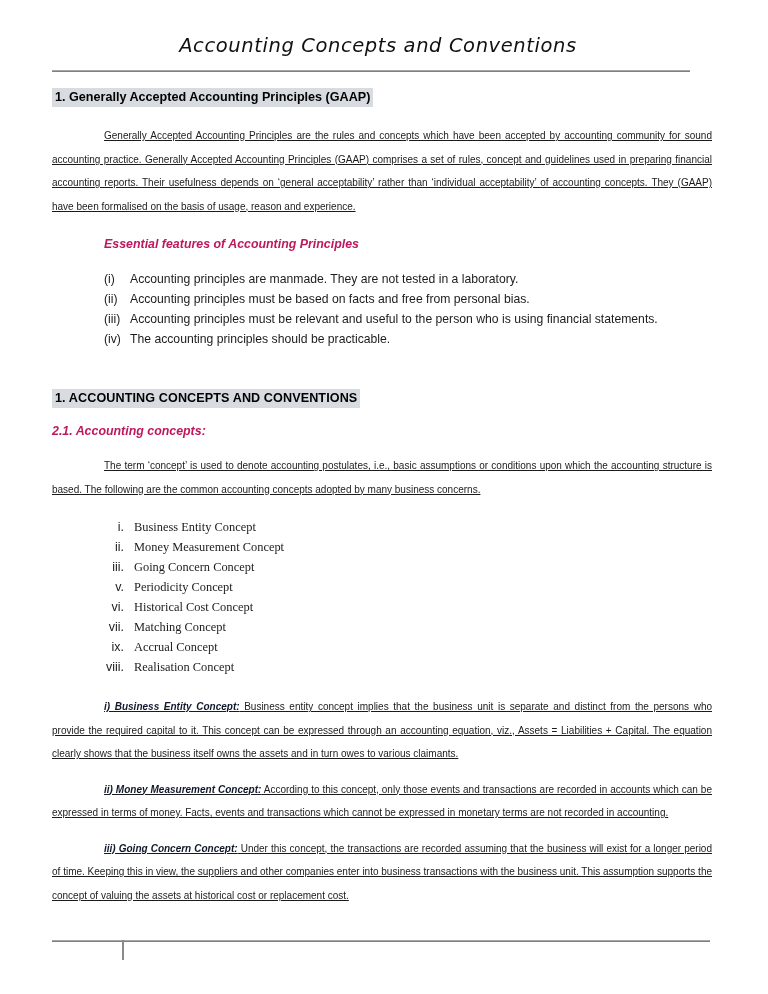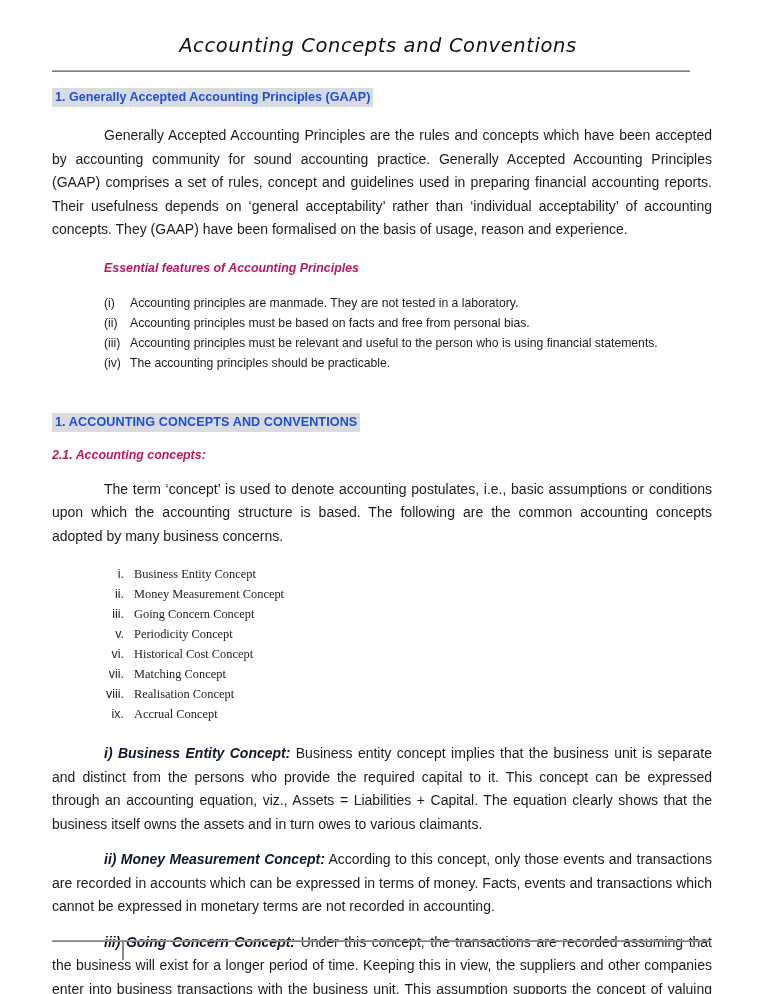"1. Generally Accepted Accounting" .h-blue { color: #1d4ed8 -> #000000 }
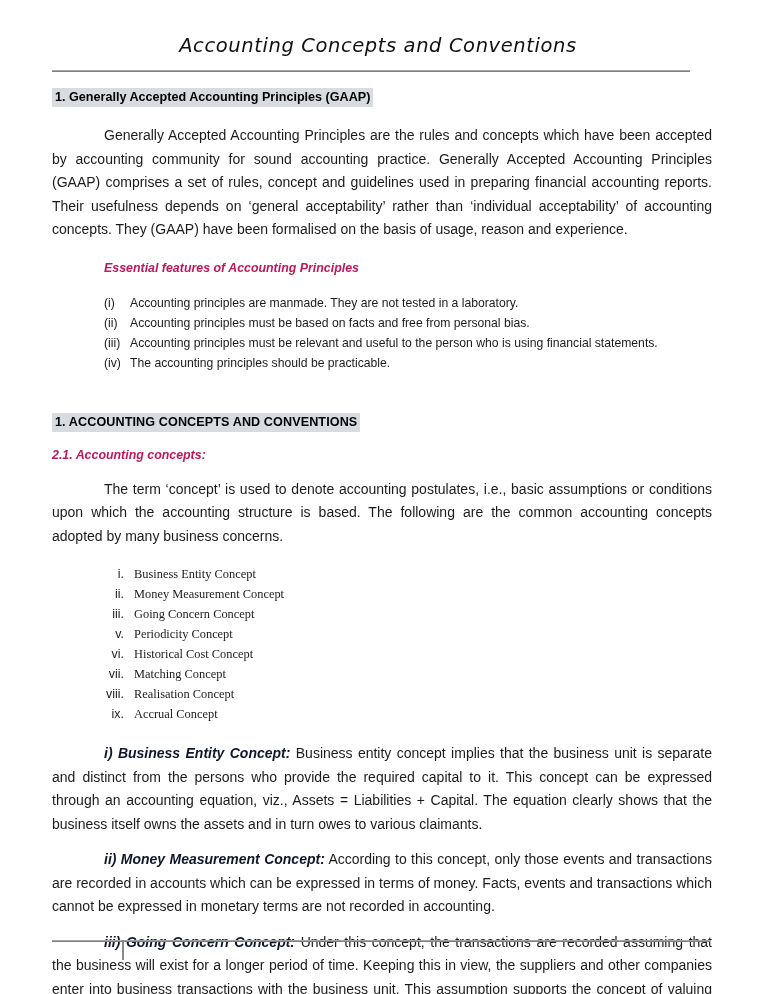"Generally Accepted Accounting Principles" p.body { font-size: 14px -> 10px; text-decoration: none -> underline }
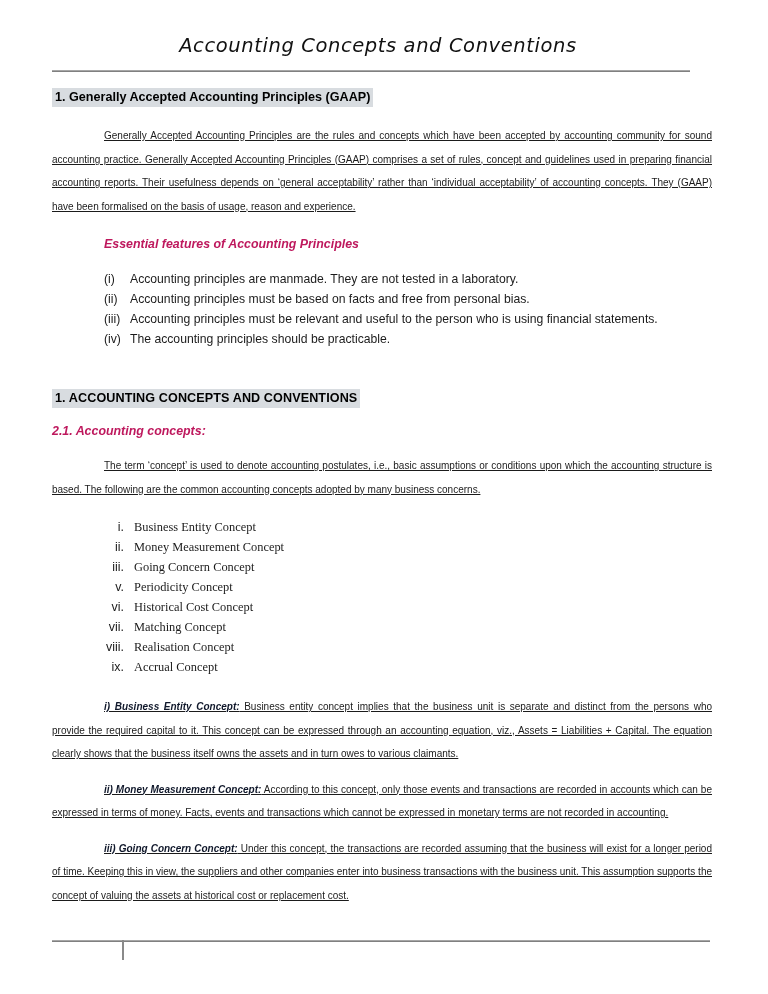"viii." li { order: before "ix." -> after "ix." }
